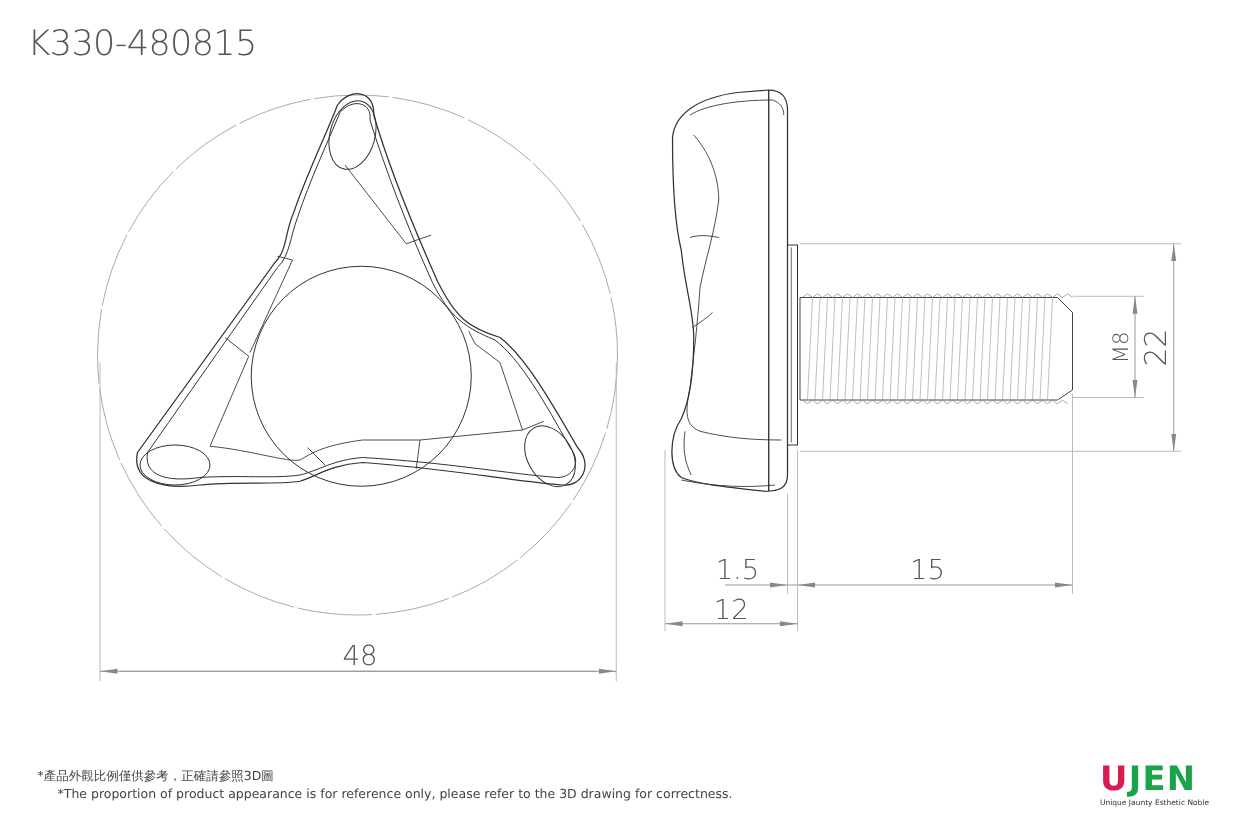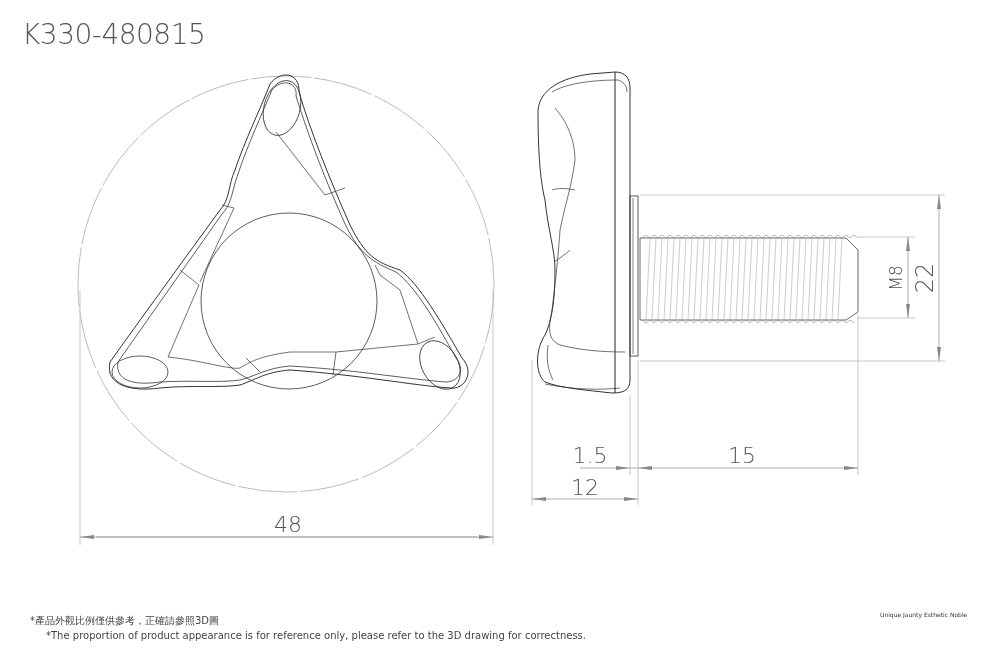"UJEN" div.logo-word { html: none -> <div> <span>U</span><span>JEN</span> </div> }
